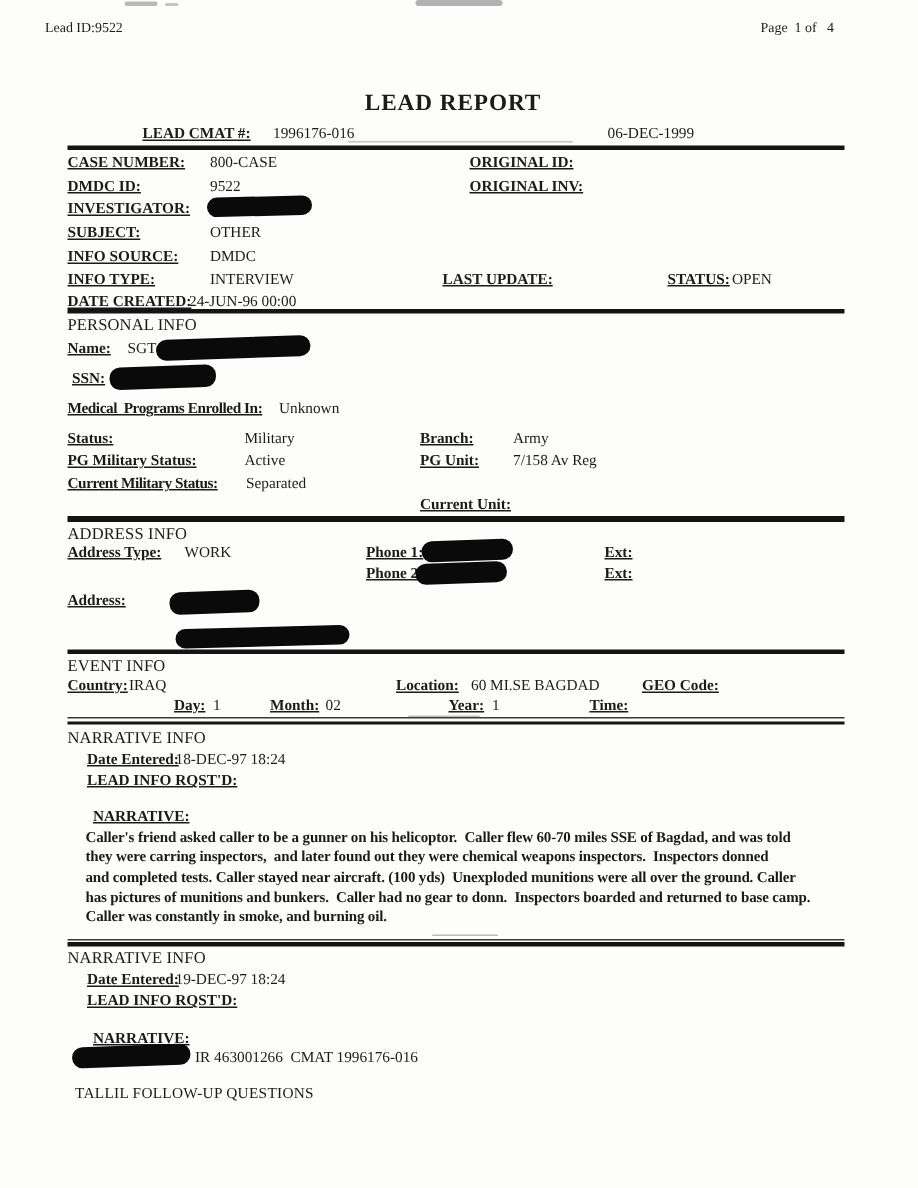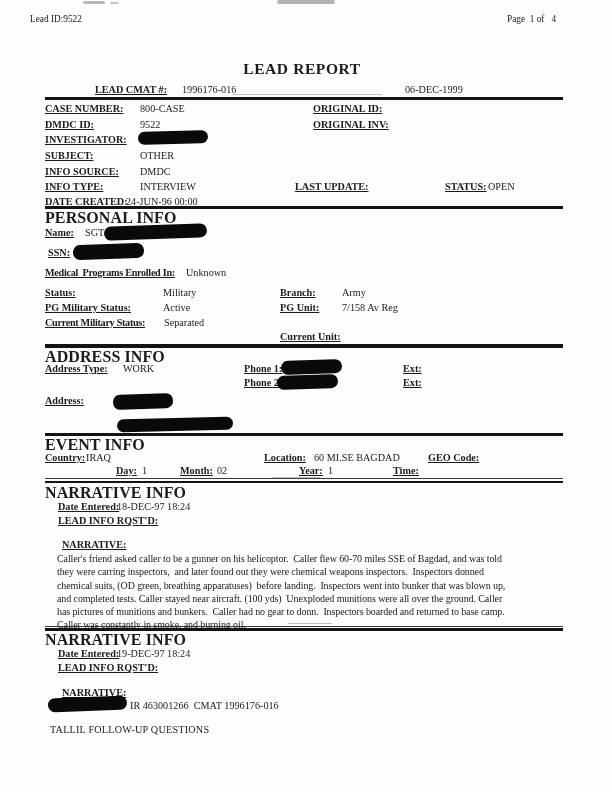"PERSONAL INFO" .sec { font-size: 16px -> 11px; font-weight: 700 -> 400 }
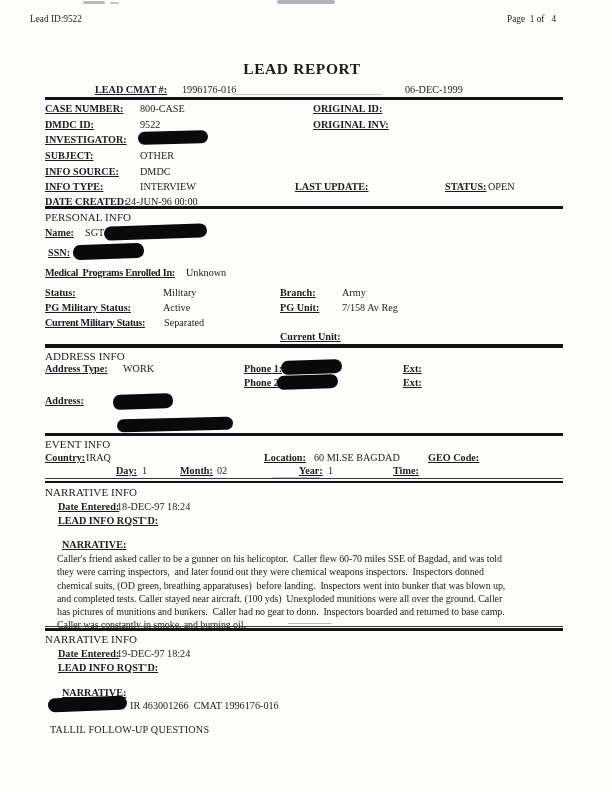"Caller's friend asked caller to" div { font-weight: none -> bold }
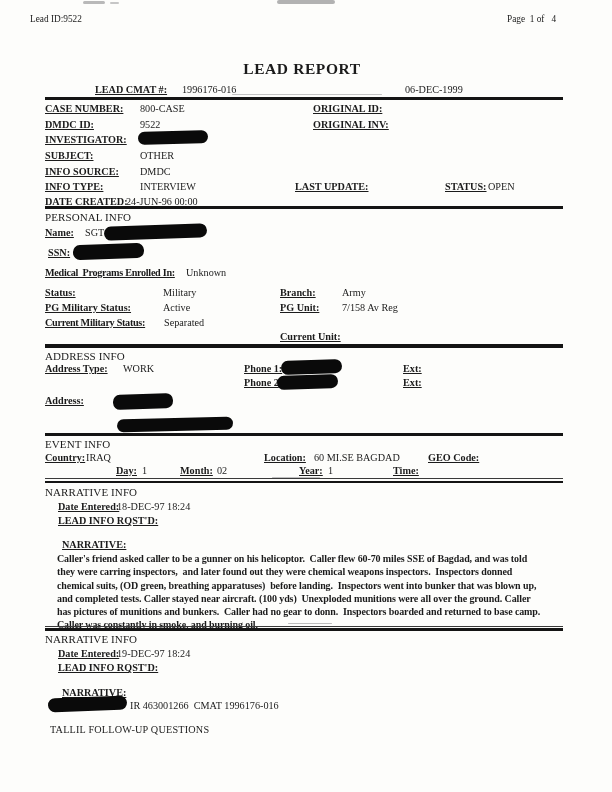"chemical suits, (OD green, breathing" div.narr { html: <div>chemical suits, (OD green, breathing apparatuses) before landing. Inspectors went into bunker that was blown up,</div> -> none }
